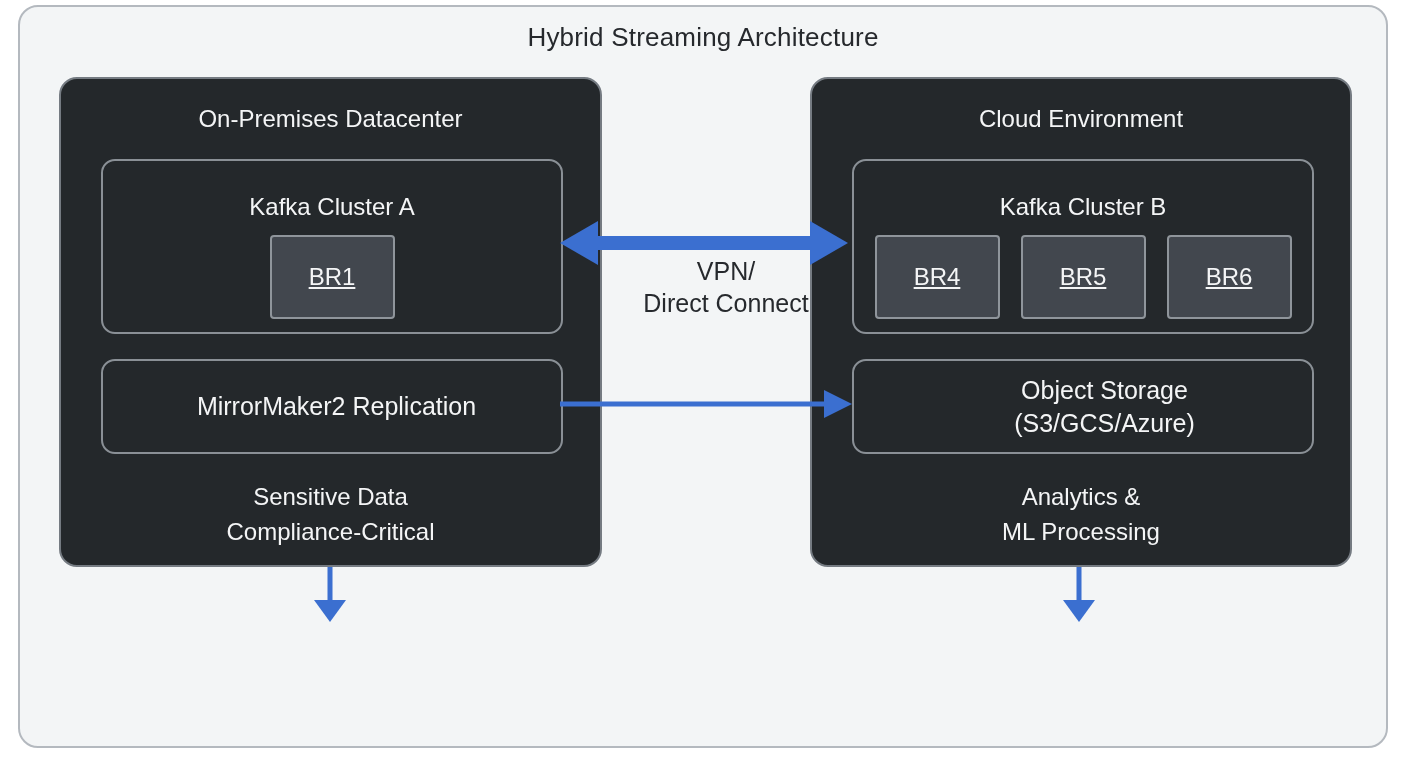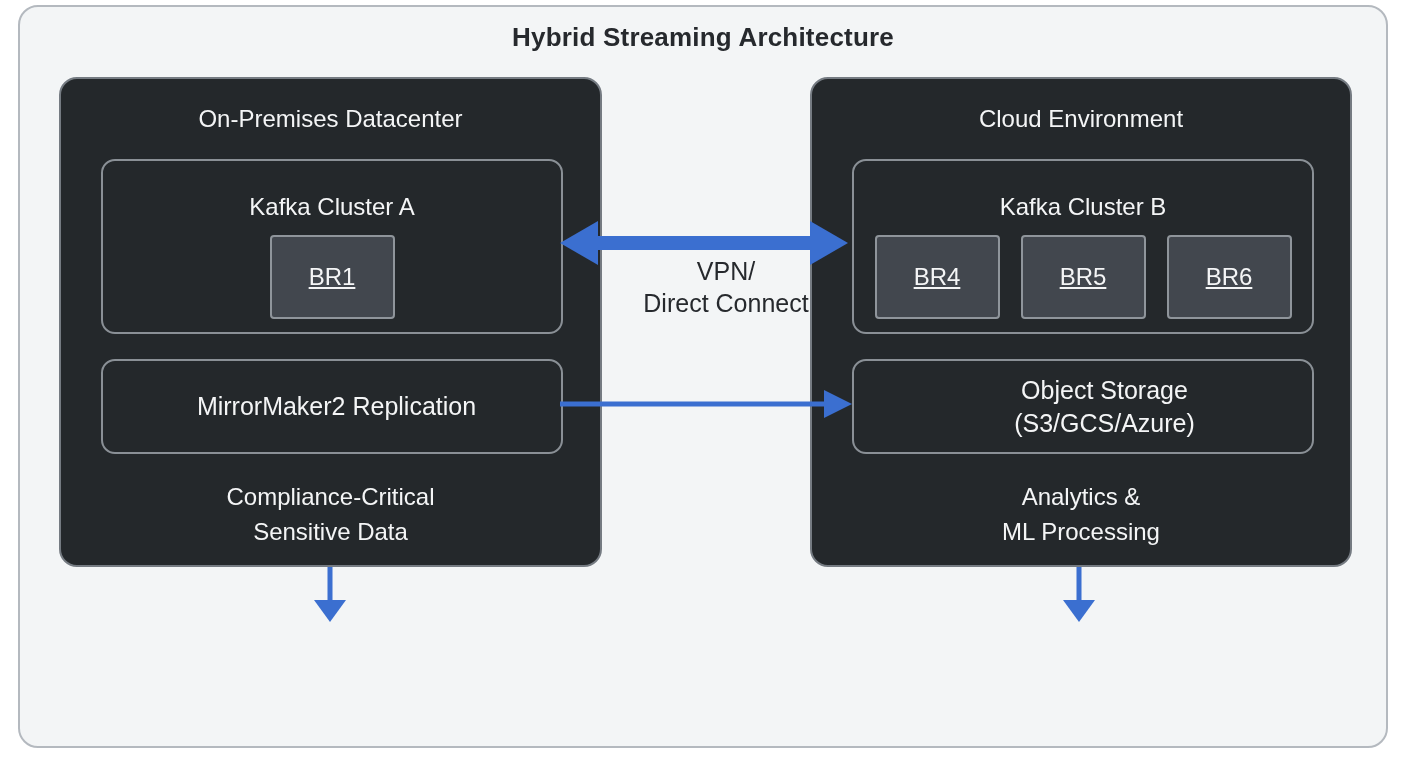"Hybrid Streaming Architecture" .title { font-weight: bold -> normal }
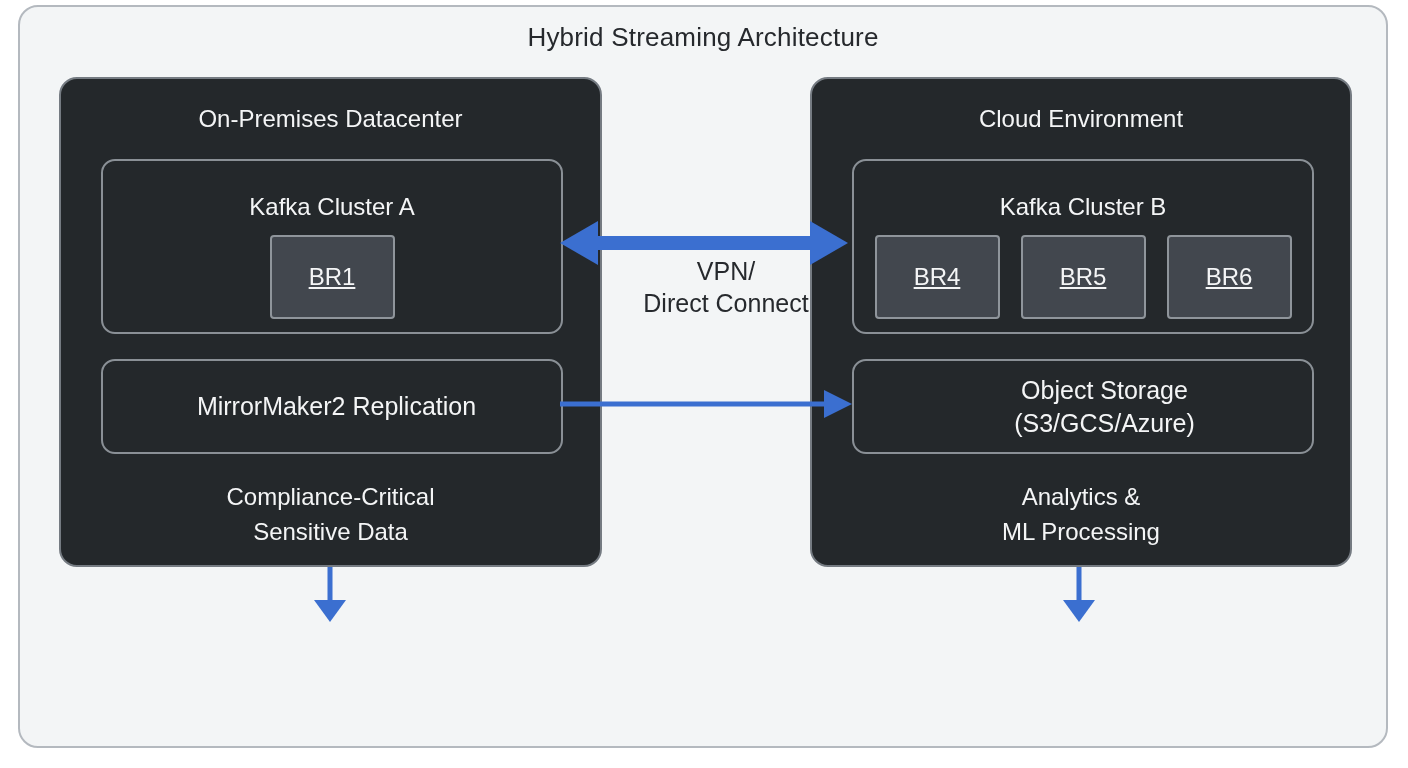"Compliance-Critical" div { order: before "Sensitive Data" -> after "Sensitive Data" }
